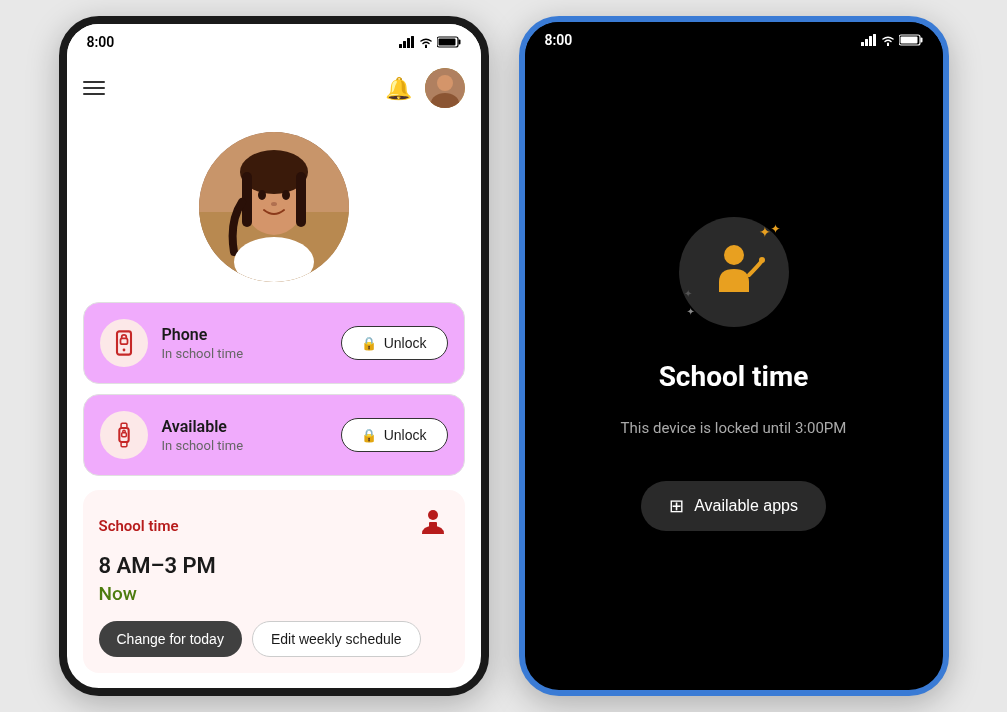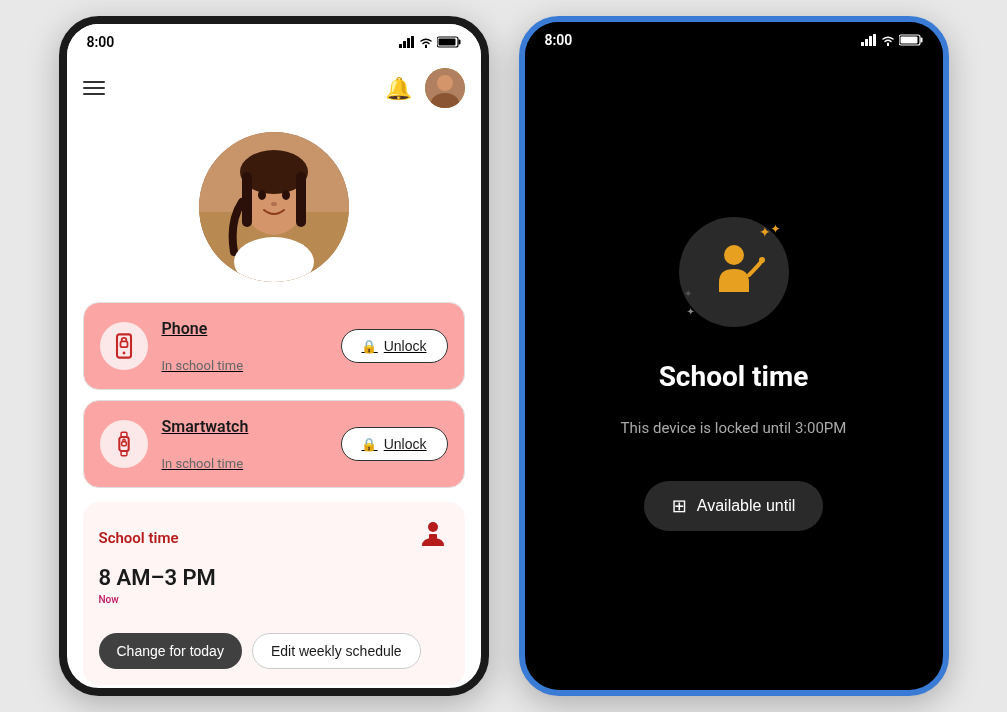"Phone" .device-card { background: #fca5a5 -> #f0abfc; text-decoration: underline -> none }
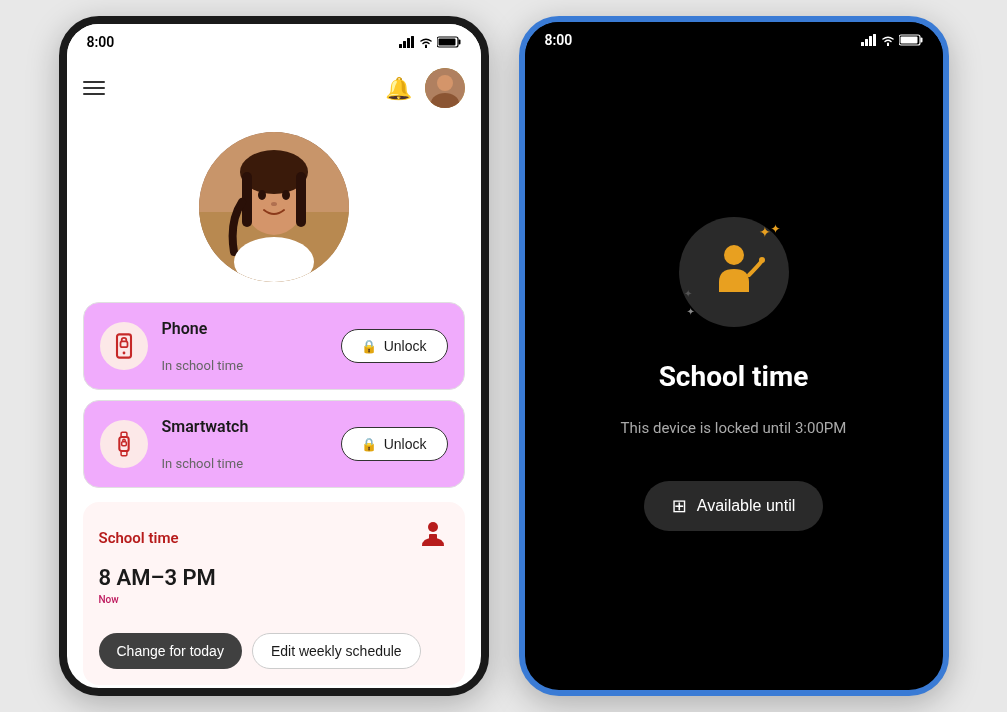"In school time" .device-status { margin-top: 20px -> 2px }
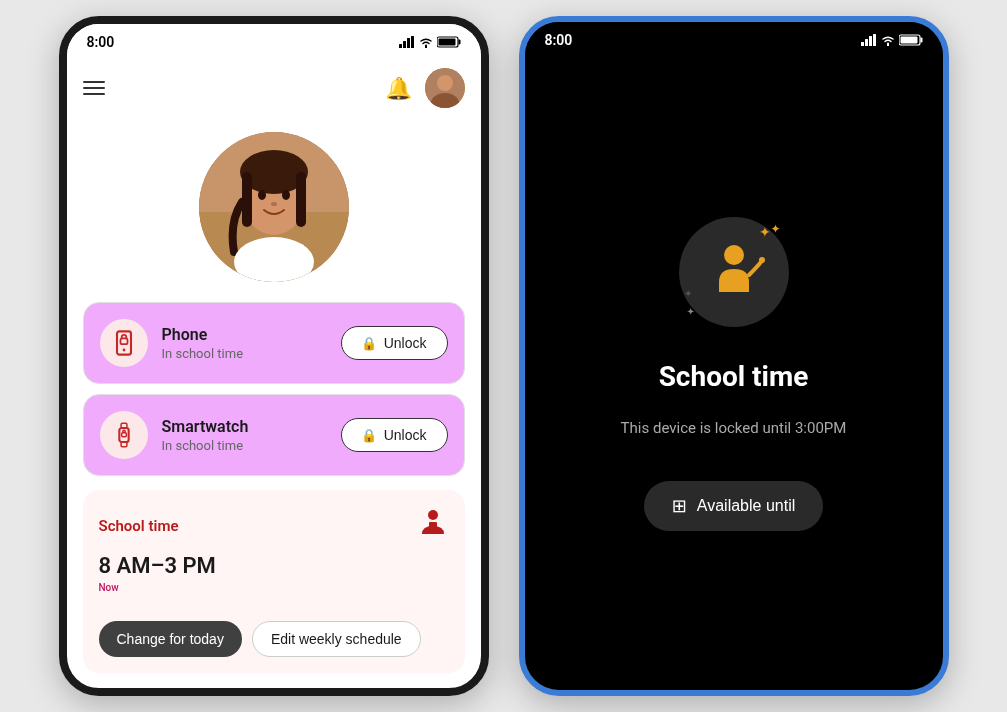"Smartwatch" div.device-name { text: Smartwatch -> Available }
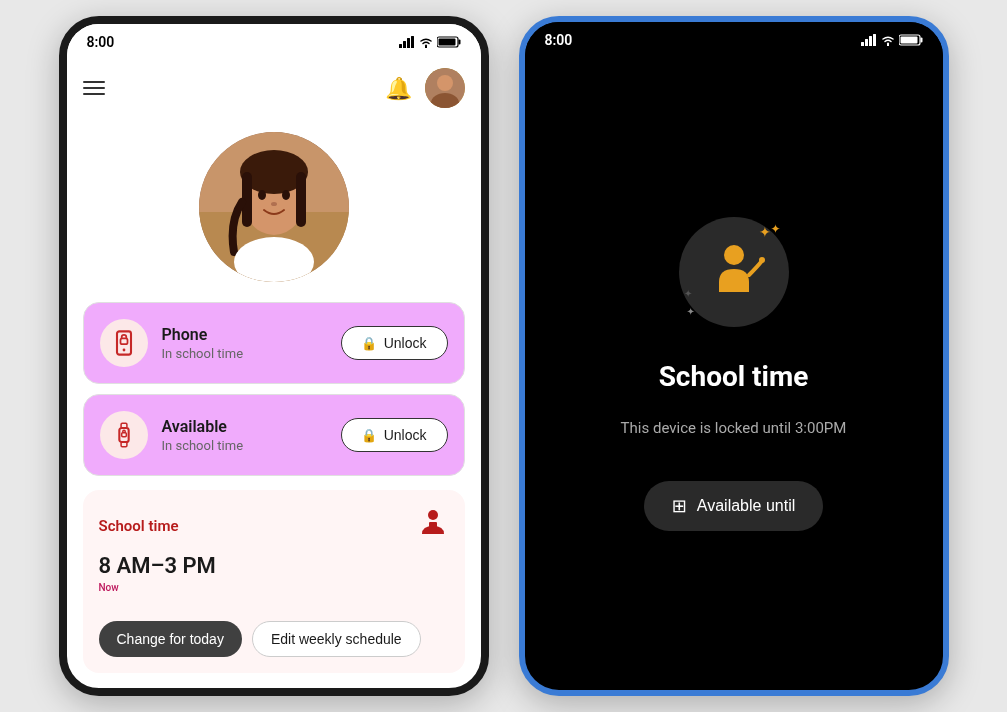"Available until" span { text: until -> apps }
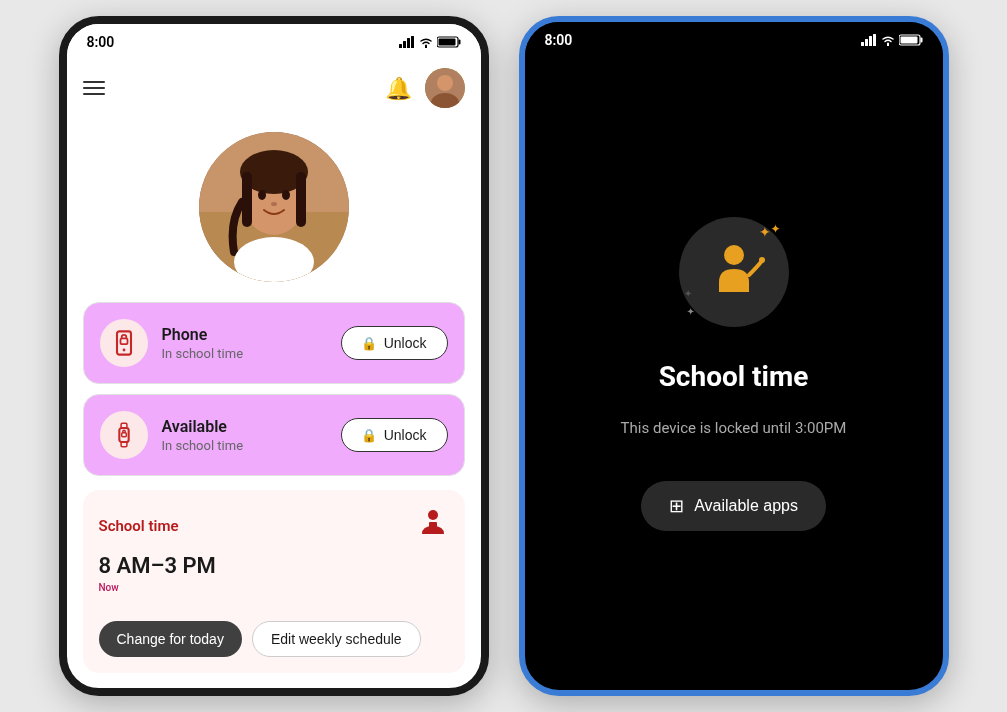"Now" .now-label { color: #be185d -> #4d7c0f; font-size: 10px -> 19px; margin-bottom: 28px -> 16px }
